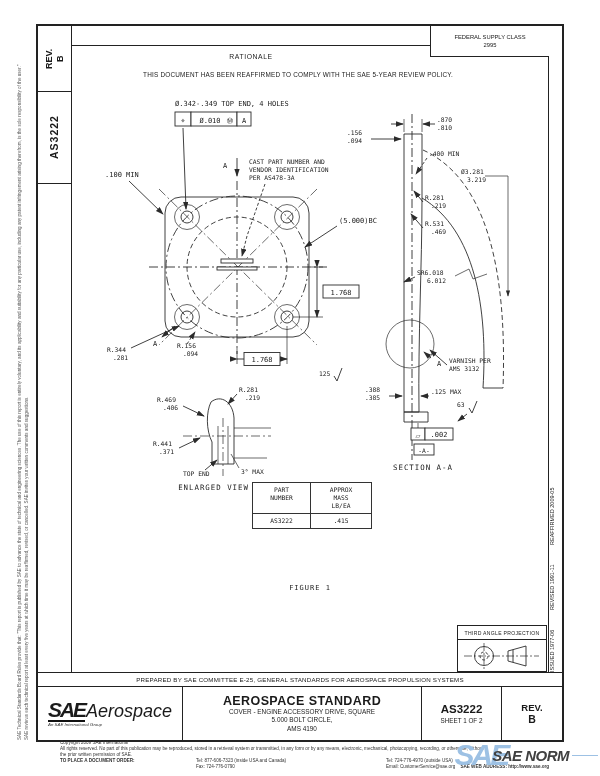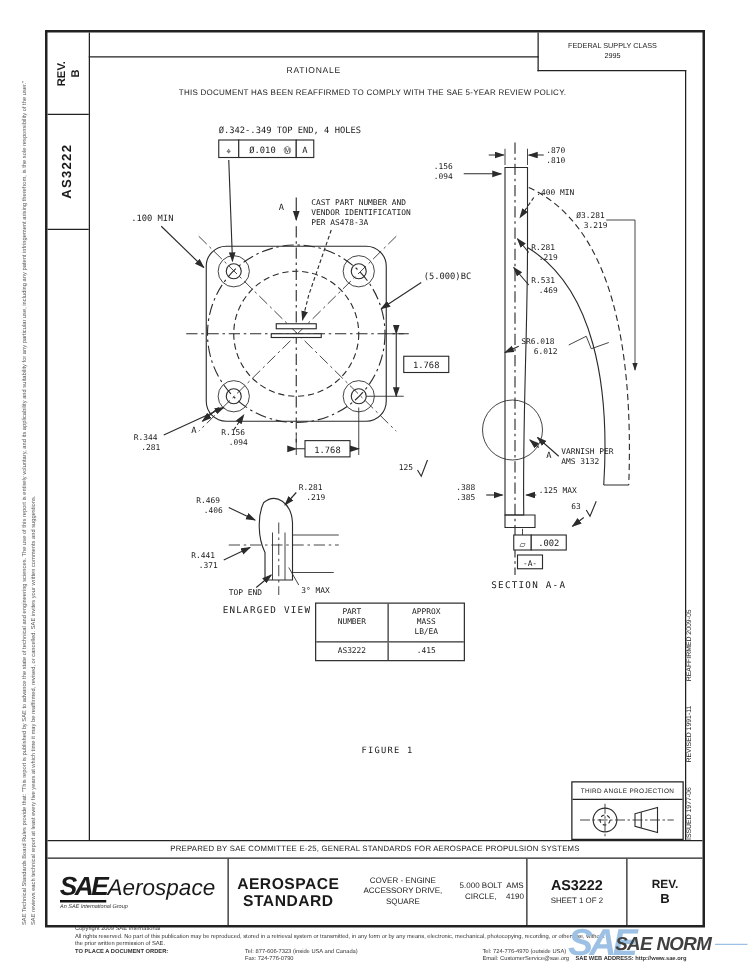"FIGURE 1" #figure-caption { margin-top: 12px -> none }
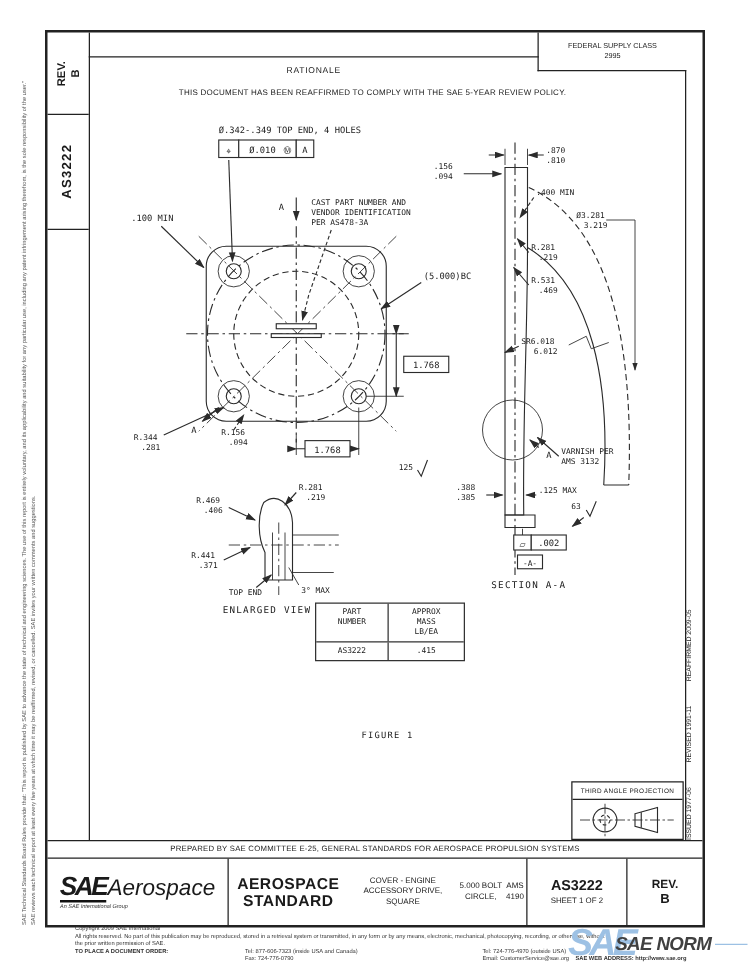"AEROSPACE STANDARD" #title-cell { flex-direction: row -> column }
